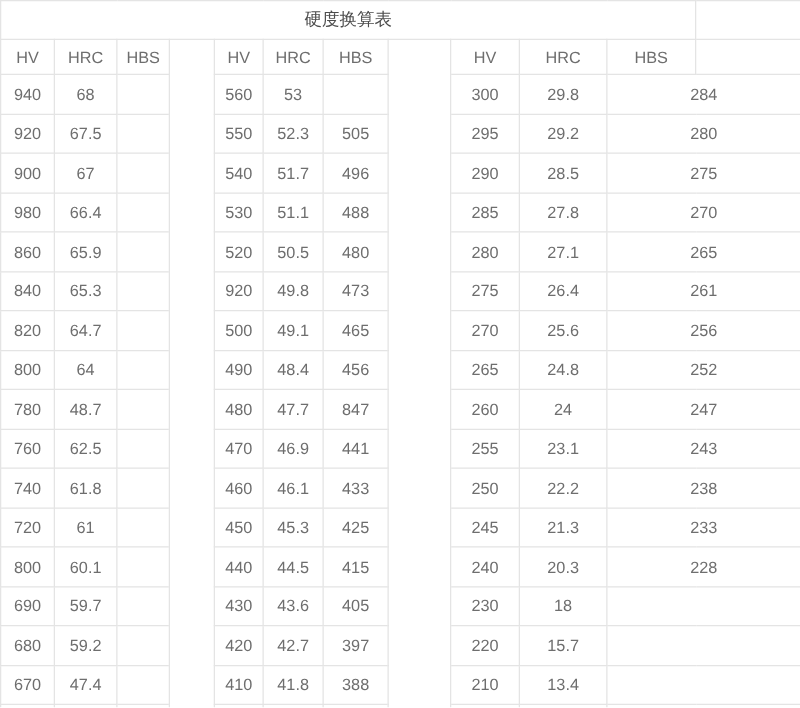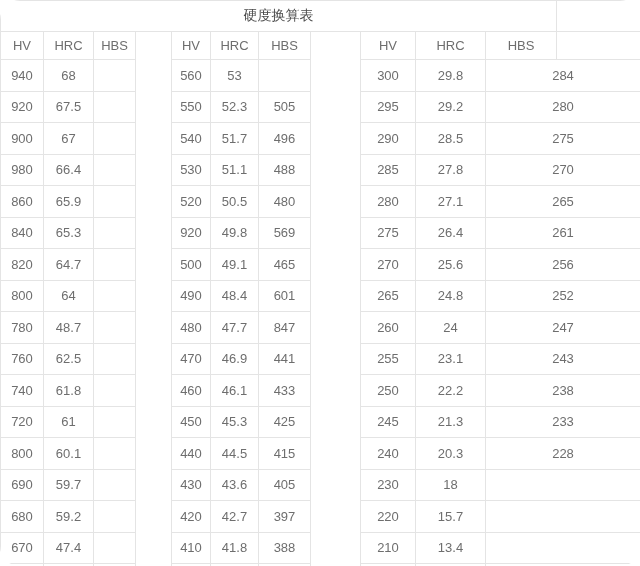"硬度换算表" .wrap { border-radius: 20px -> none }
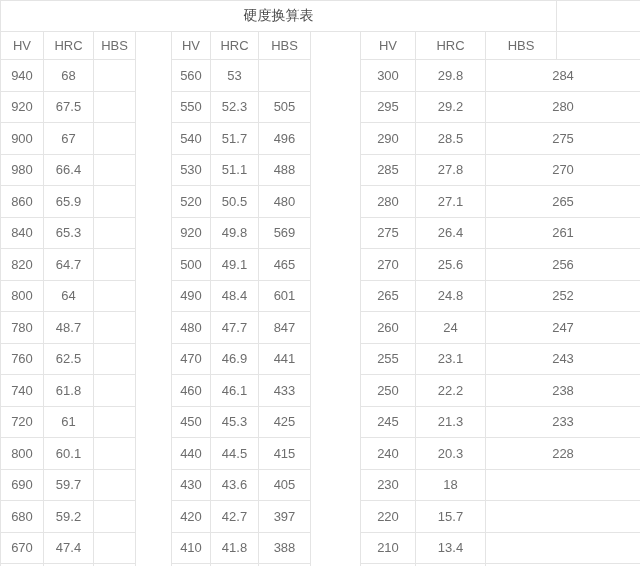"569" td { text: 569 -> 473 }
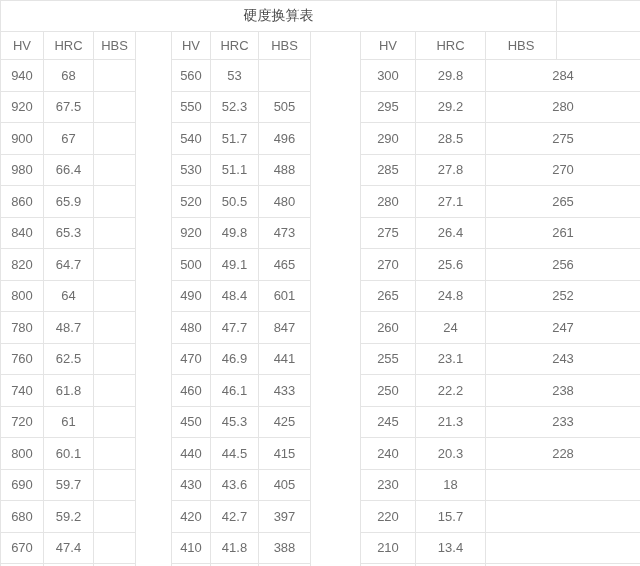"601" td { text: 601 -> 456 }
